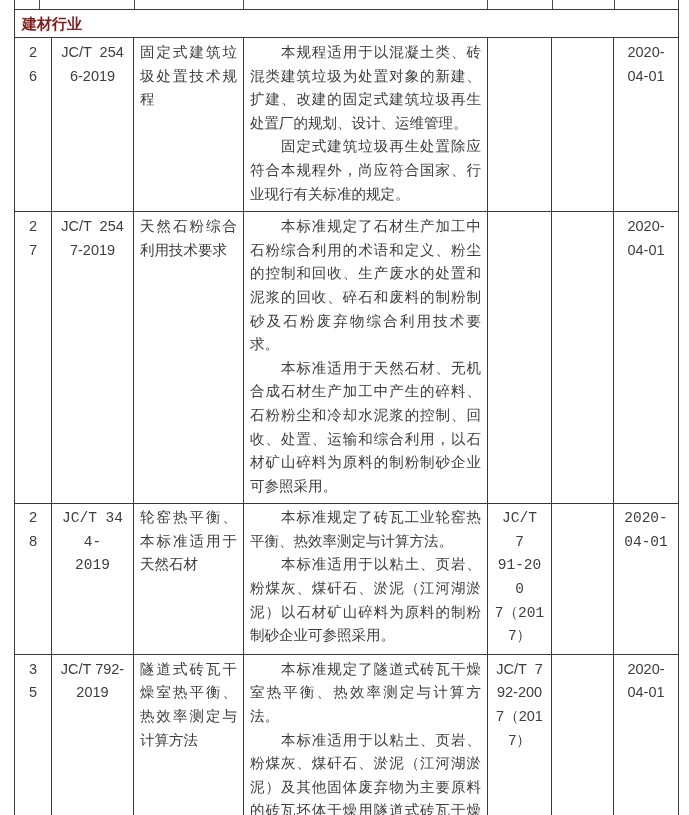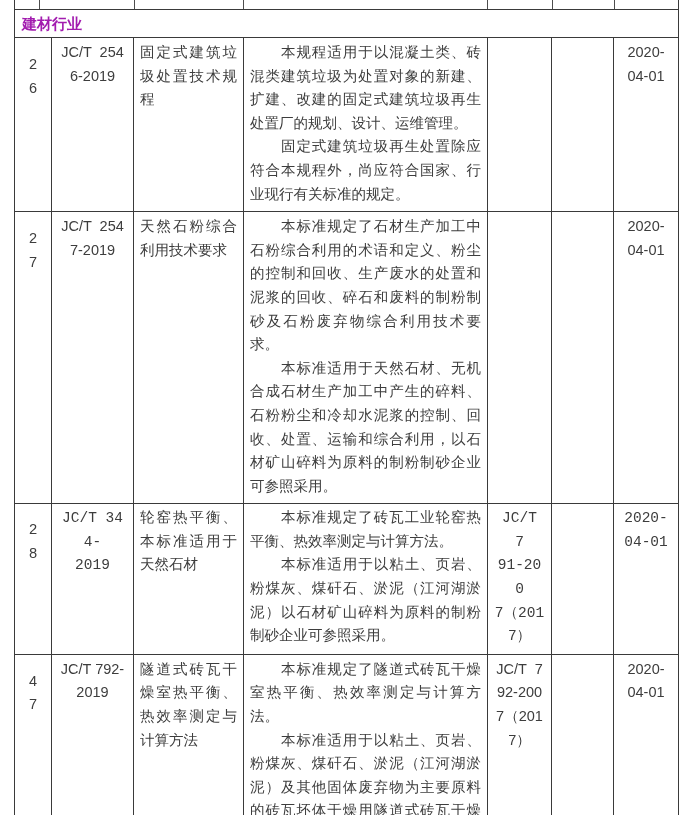"建材行业" tr.hrow td { color: #a21caf -> #7f1d1d }
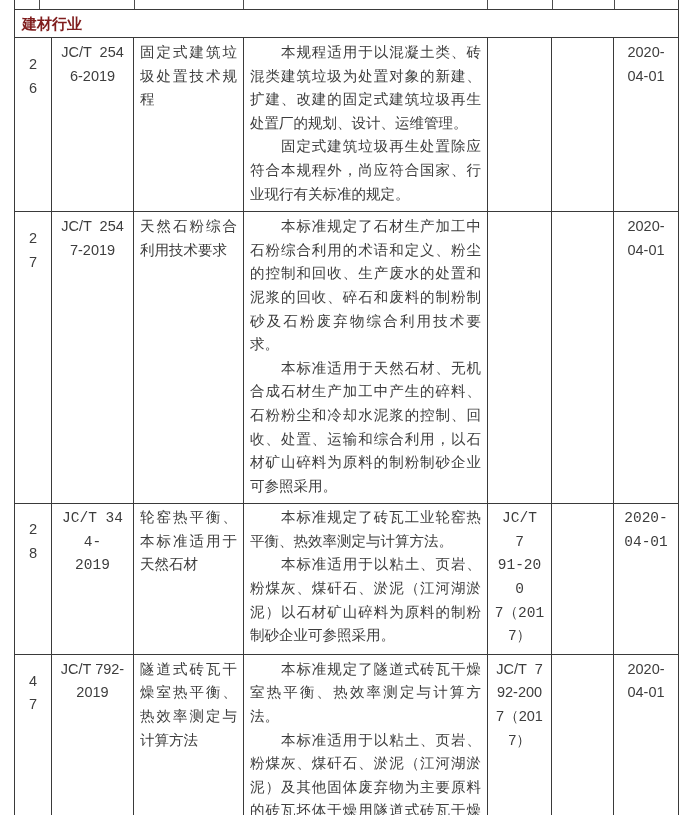"26" td.c-no .stack { margin: 12px auto -> 0 auto }
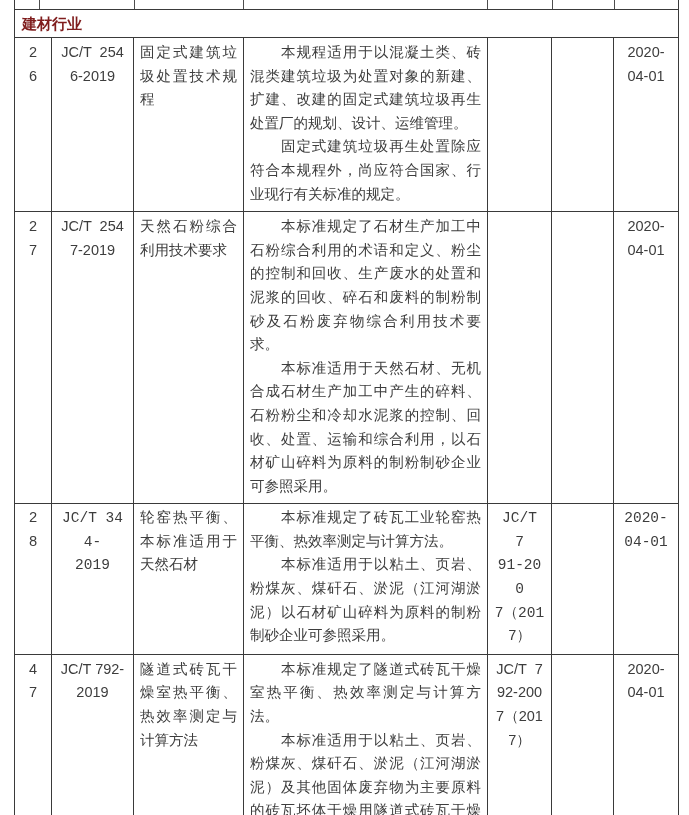"47" div.stack { text: 47 -> 35 }
